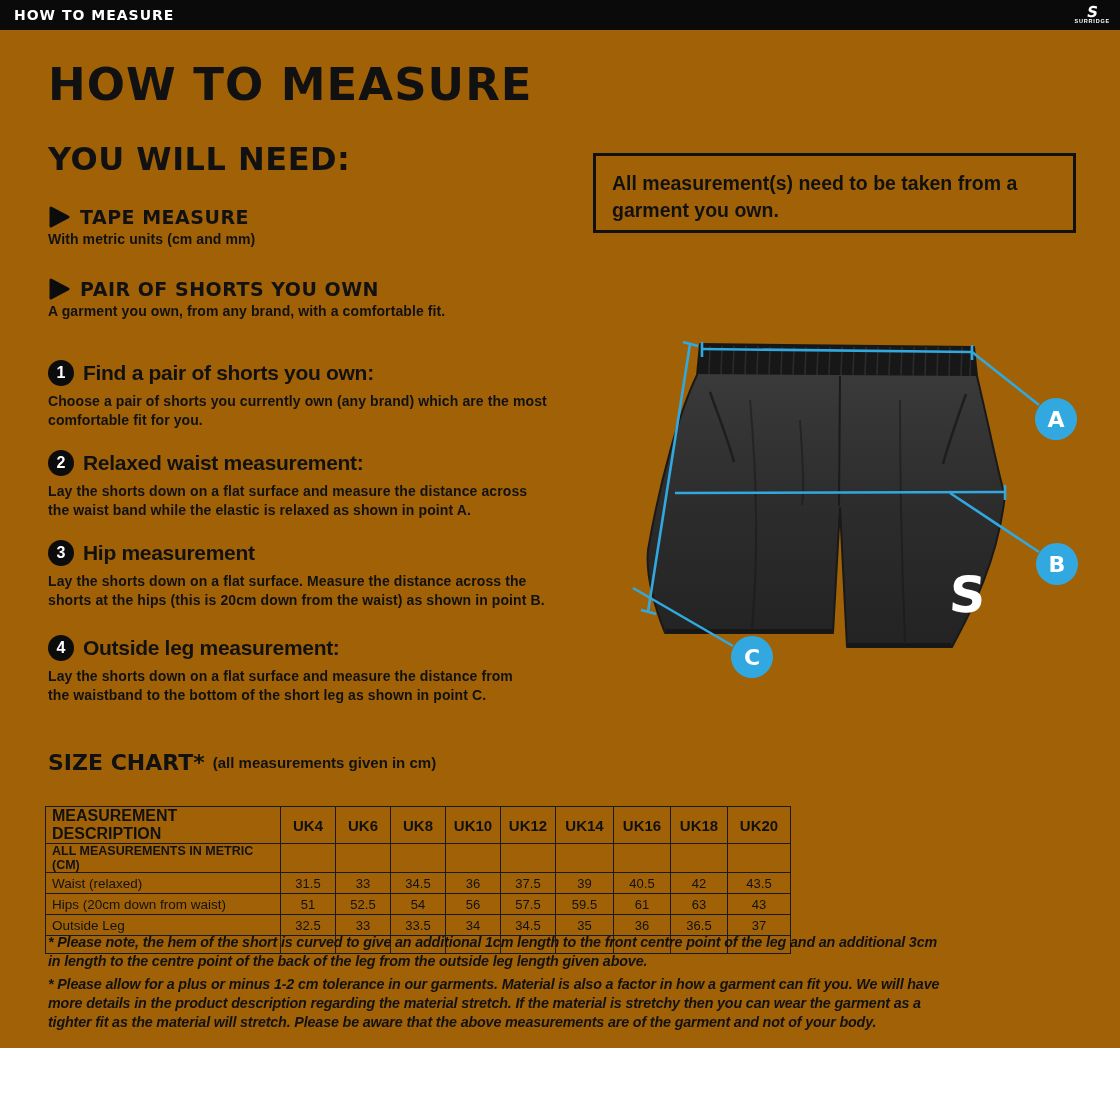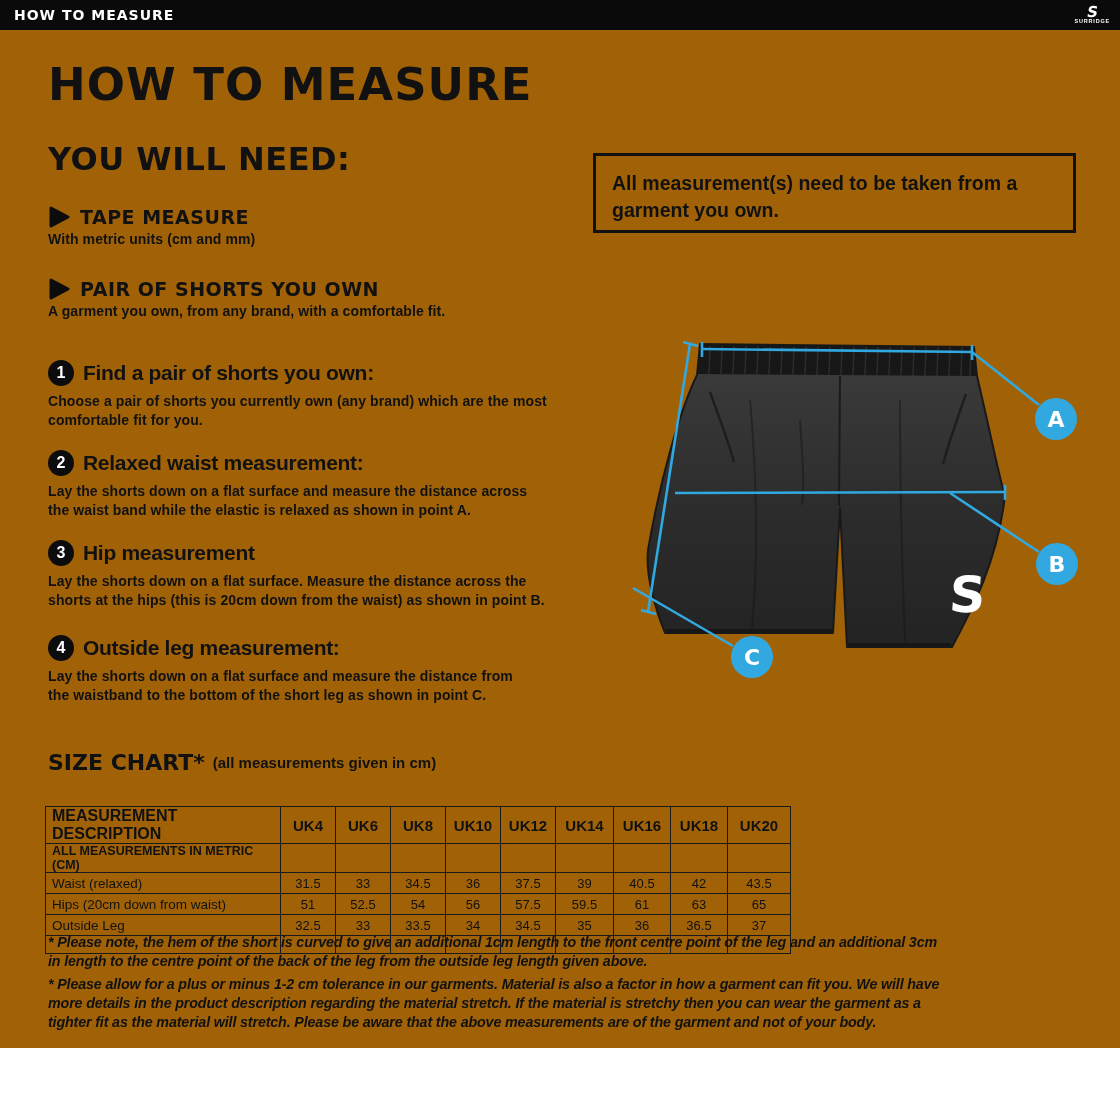"65" td.val { text: 65 -> 43 }
